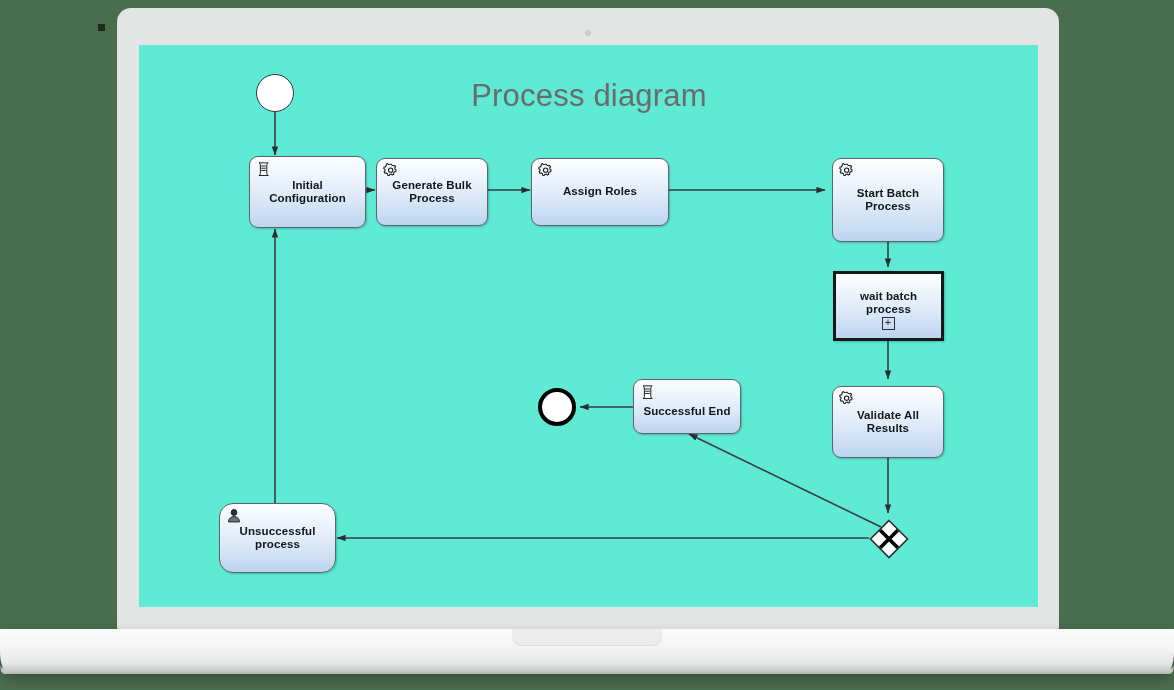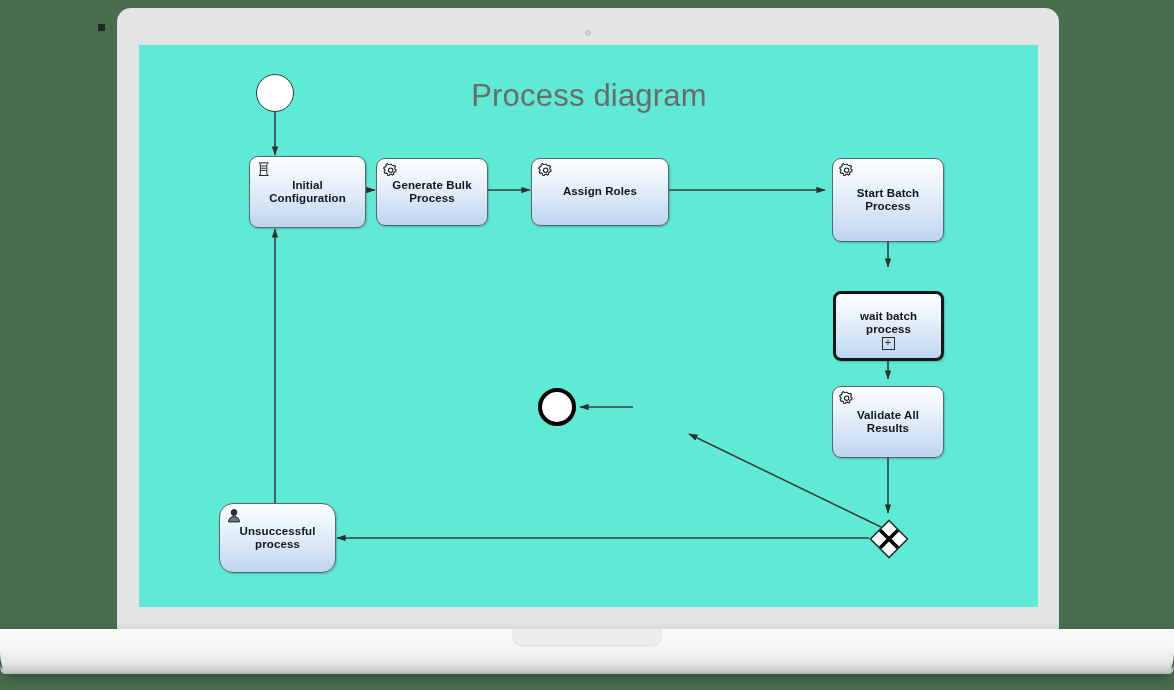"wait batch" .task.thick { border-radius: 8px -> 0; margin-top: 20px -> none }
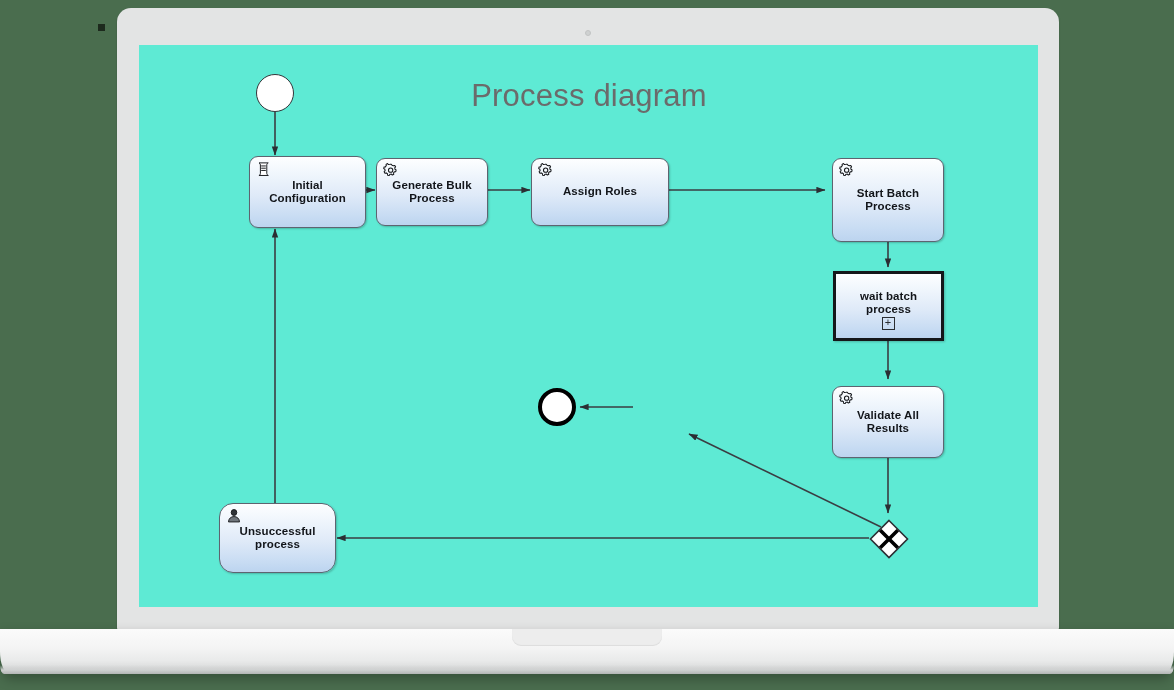"Successful End" div.task { html: none -> <div> <span> <svg> <path></path> <g> <line></line> <line></line> <line></line> </g> </svg> </span> <span>Successful End</span> </div> }
